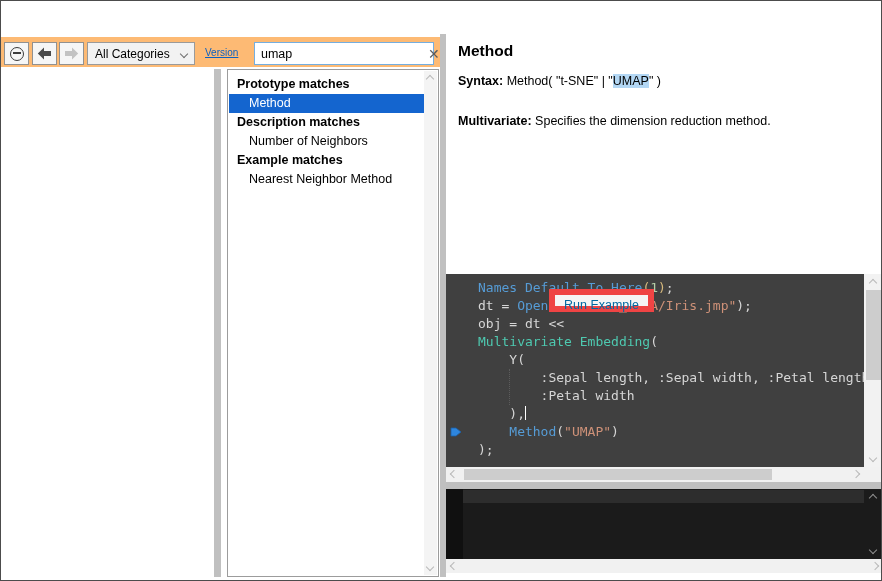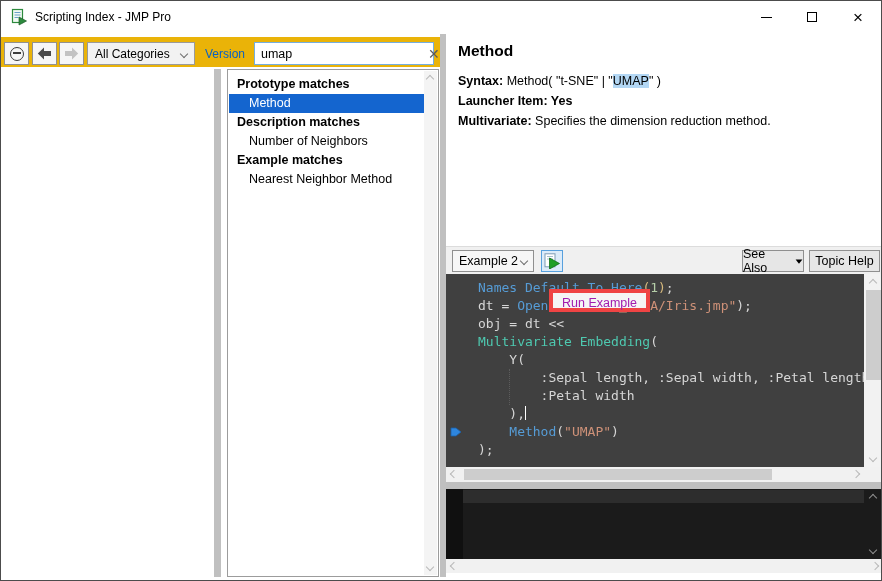"Scripting Index - JMP Pro" div.titlebar { html: <div> <svg> <rect></rect> <line></line> <line></line> <line></line> <path></path> </svg> <span>Scripting Index - JMP Pro</span> <div> <div> <div></div> </div> <div> <div></div> </div> <div> <span>×</span> </div> </div> </div> -> none }
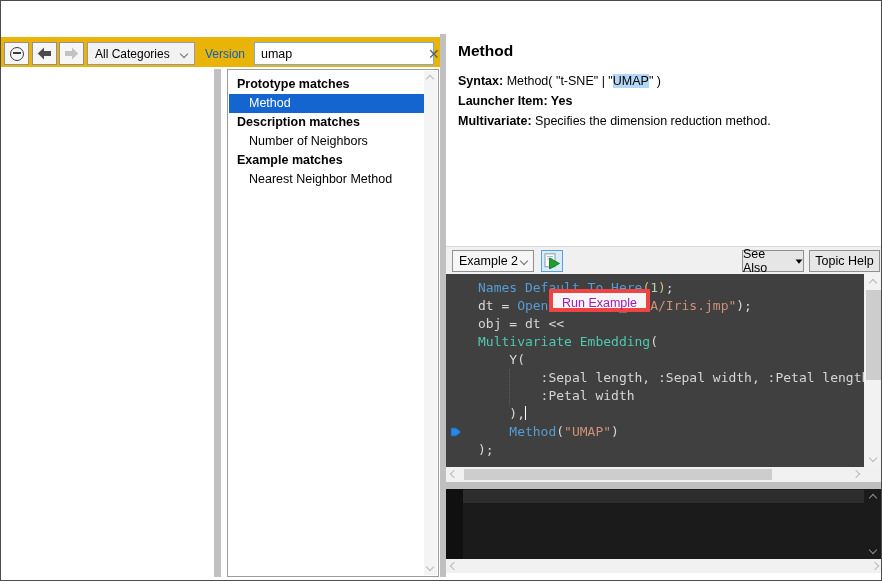"All Categories" .toolbar { background: #eab308 -> #fdba74 }
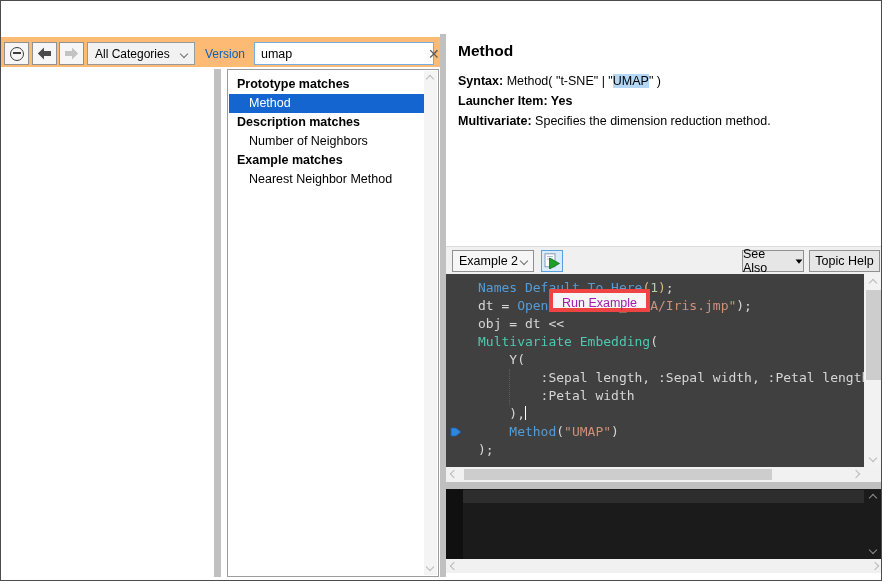"Version" .version-link { font-size: 12px -> 10px; text-decoration: none -> underline }
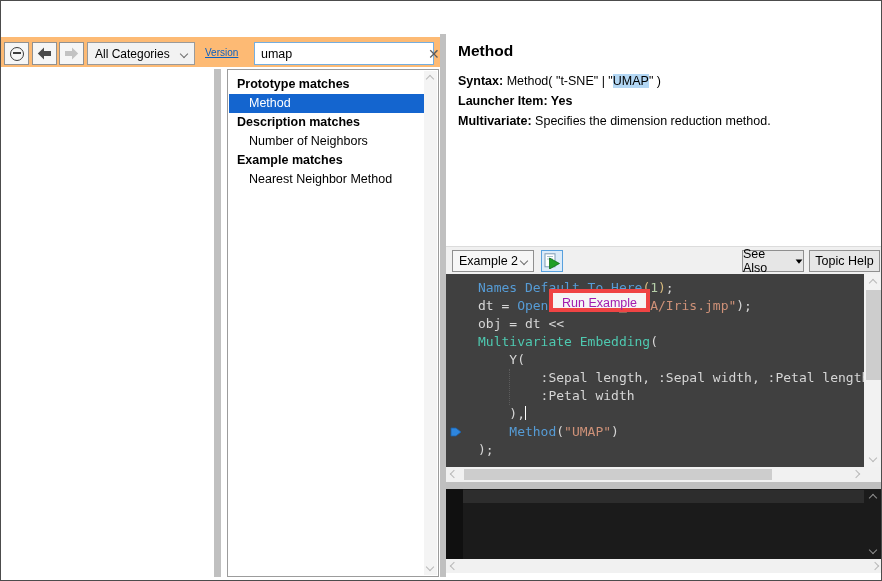"Launcher Item: Yes" div.d-line { html: <div><span>Launcher Item:</span><span> Yes</span></div> -> none }
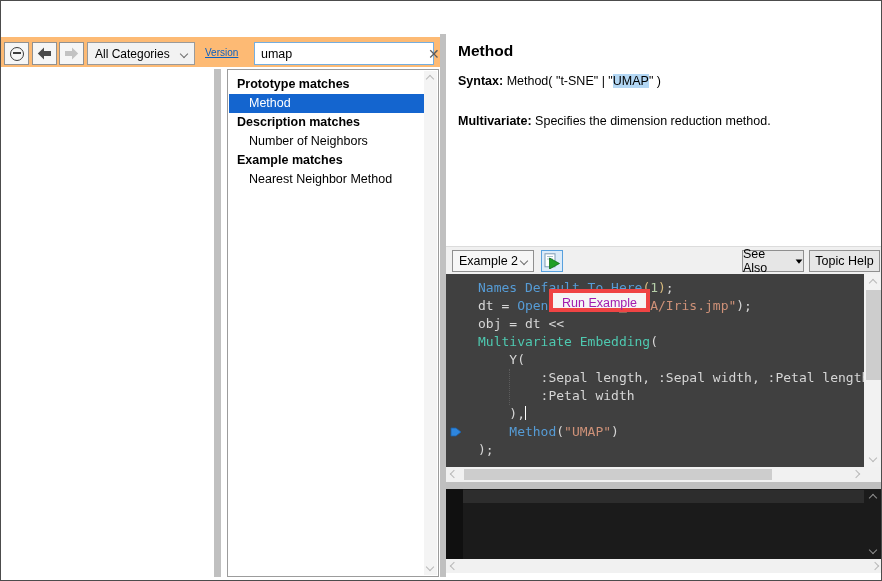"Example 2" div.ex-bar { html: <div> <div> <span>Example 2</span> <span></span> </div> <div> <svg> <rect></rect> <line></line> <line></line> <path></path> </svg> </div> <div> <span>See Also</span> <span></span> </div> <div> <span>Topic Help</span> </div> </div> -> none }
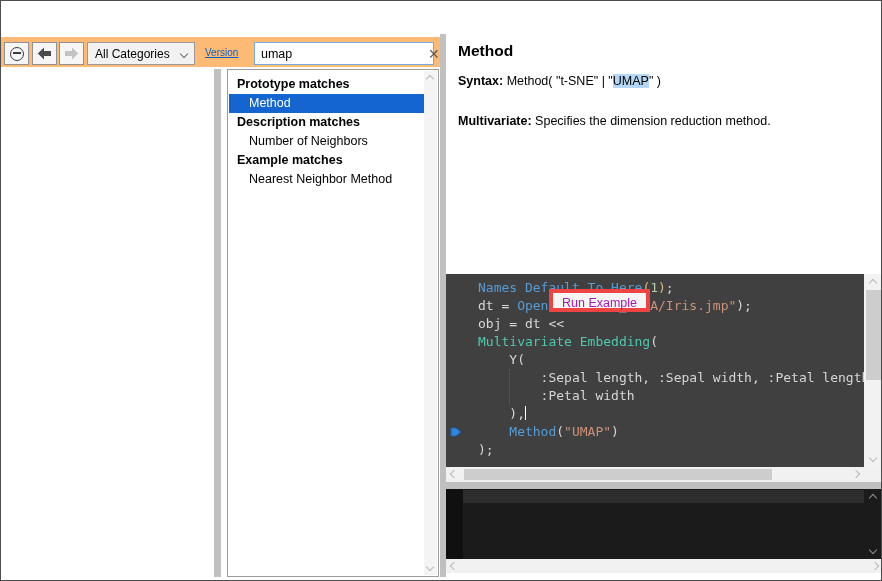"Run Example" .tooltip { border: 4px solid #ef4444 -> 6px solid #ef4444; color: #a21caf -> #0369a1 }
